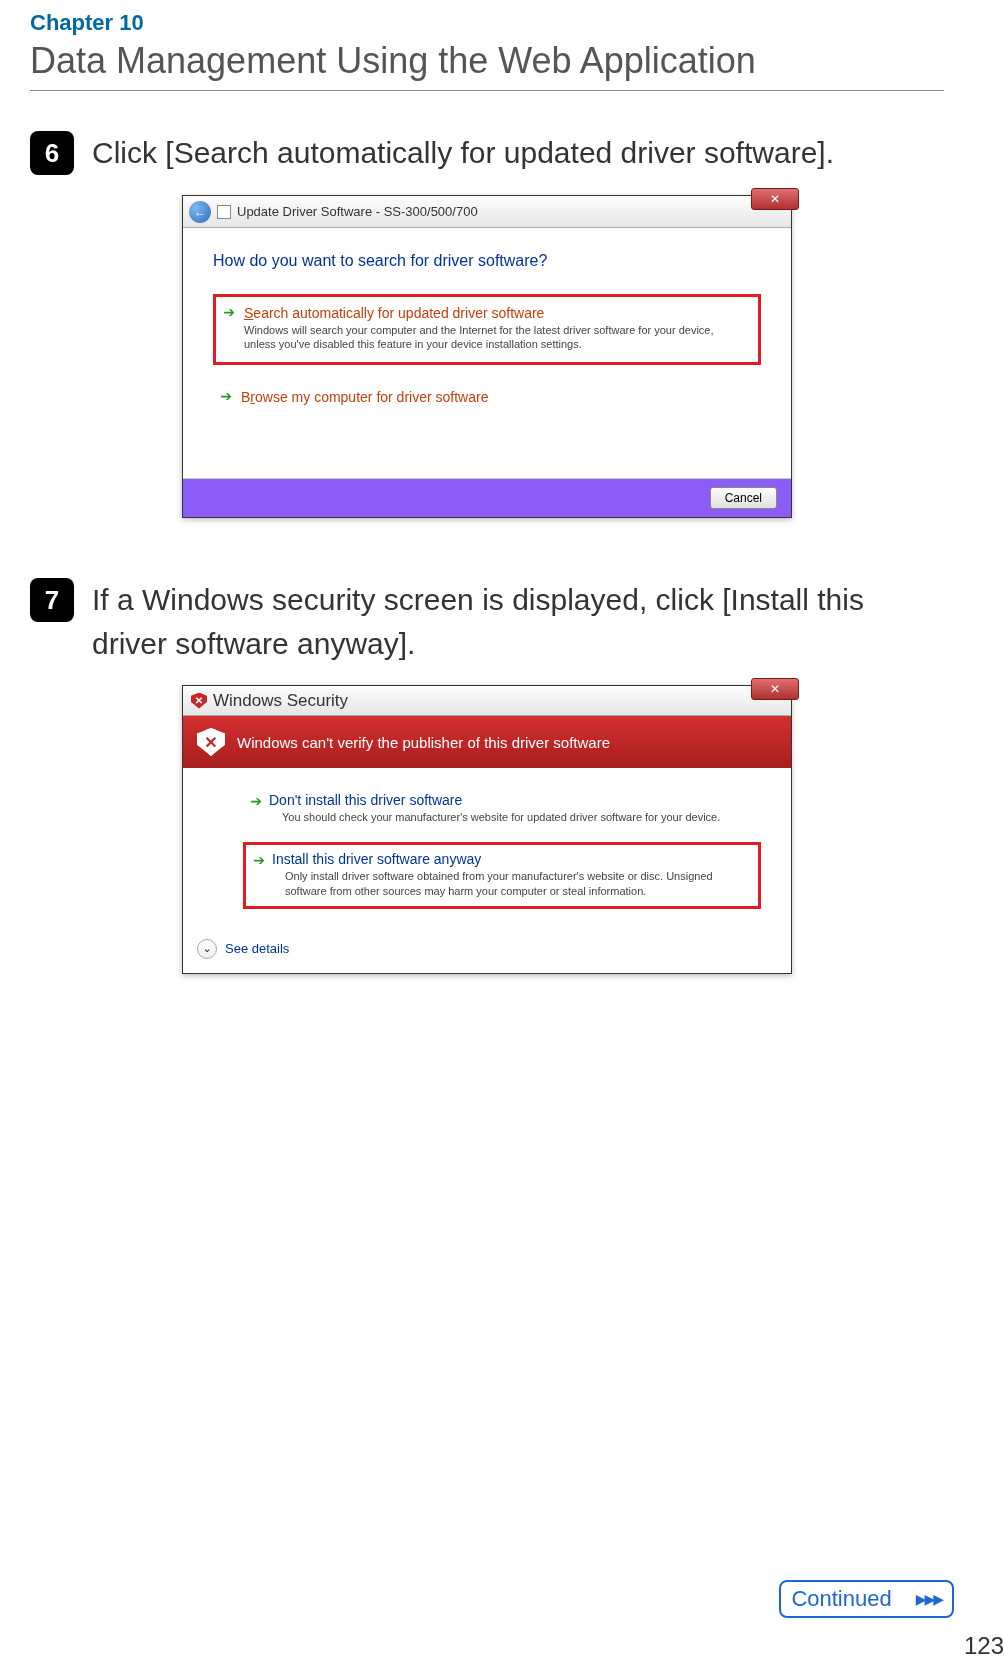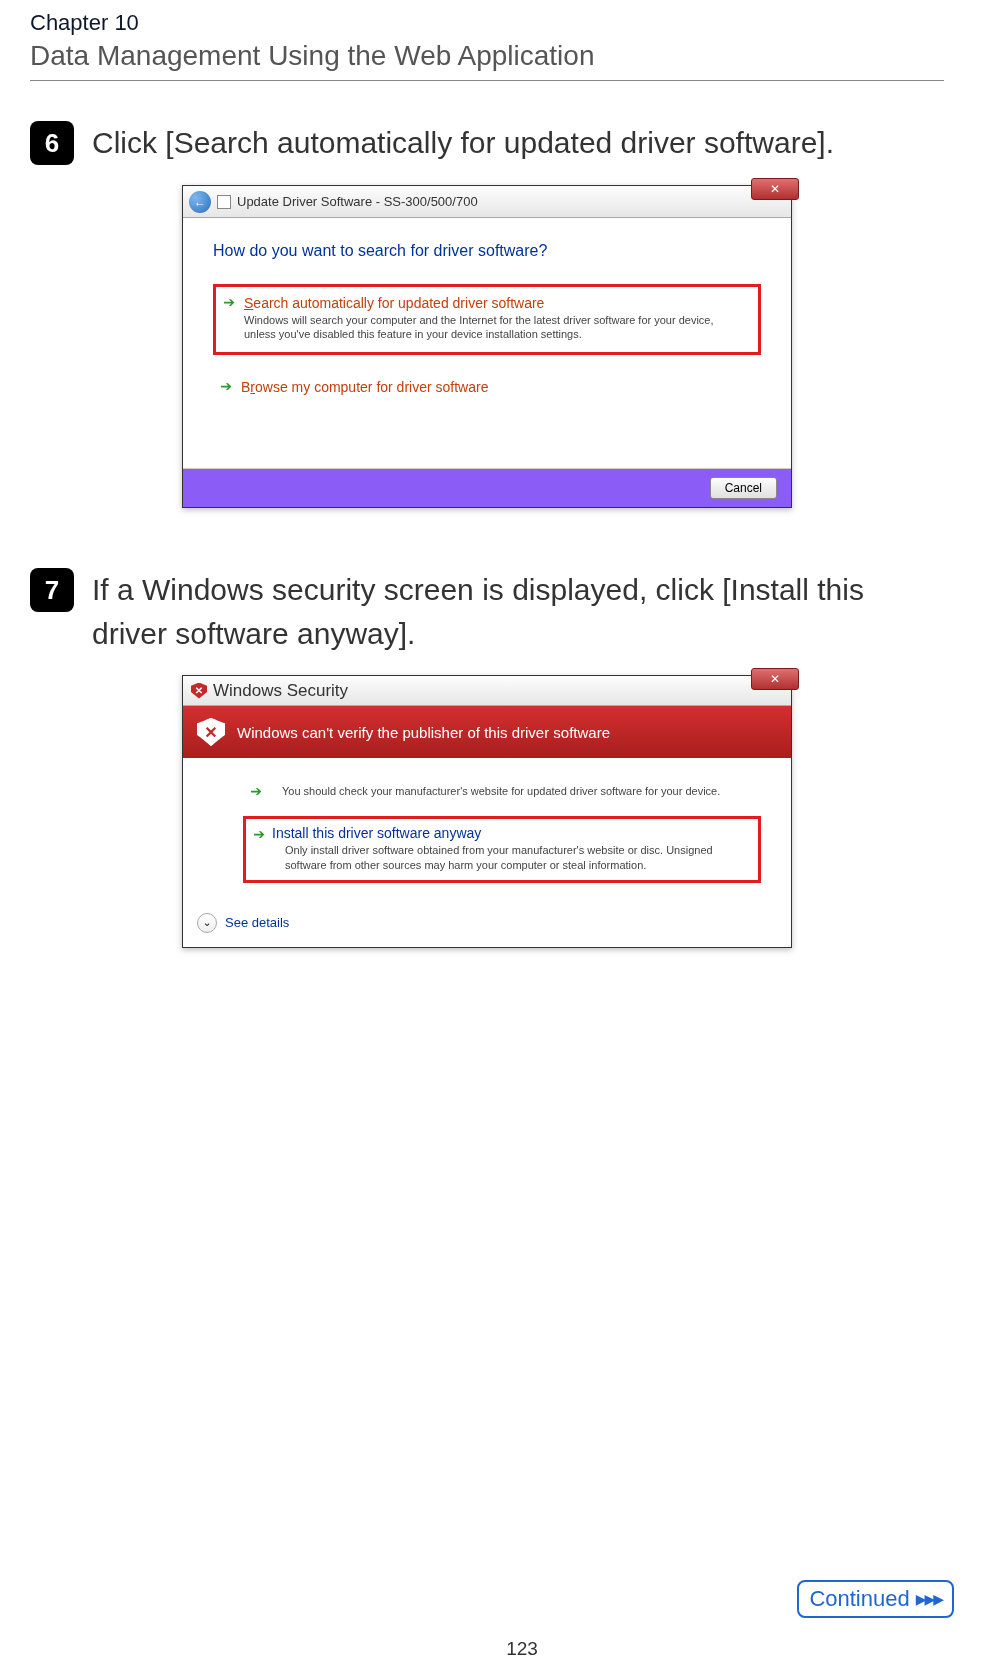"Chapter 10" .chapter-label { color: #0f172a -> #0369a1; font-weight: 400 -> 700 }
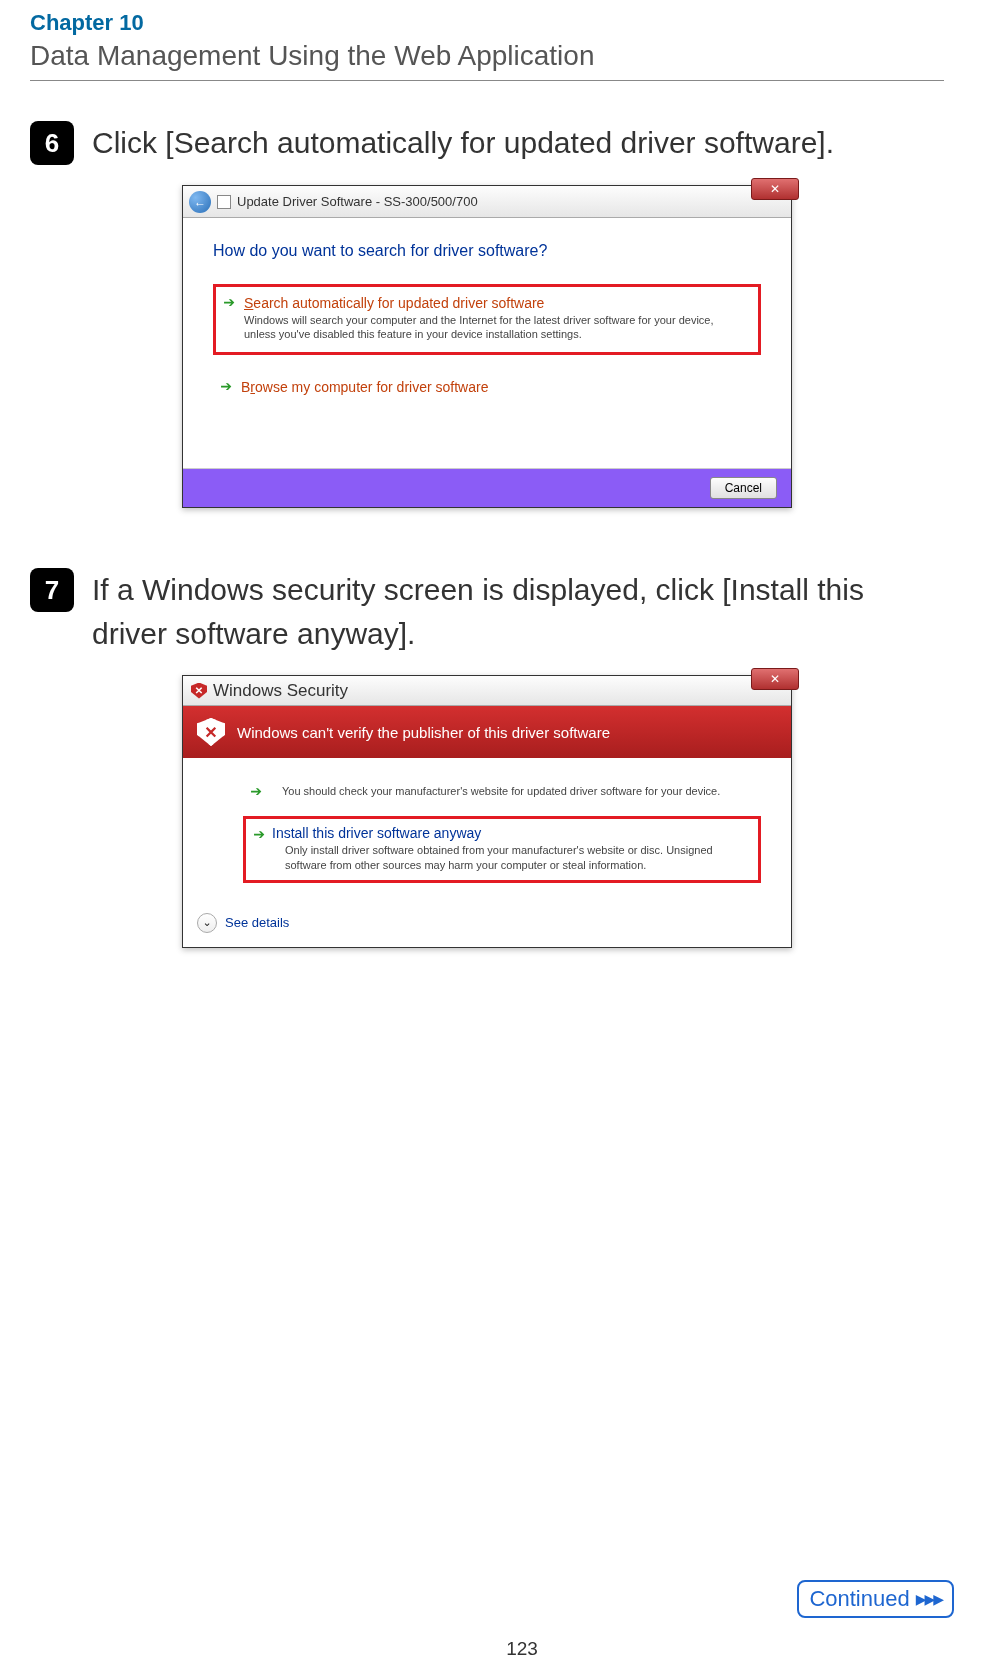"Data Management Using the Web" .chapter-title { font-size: 28px -> 36px }
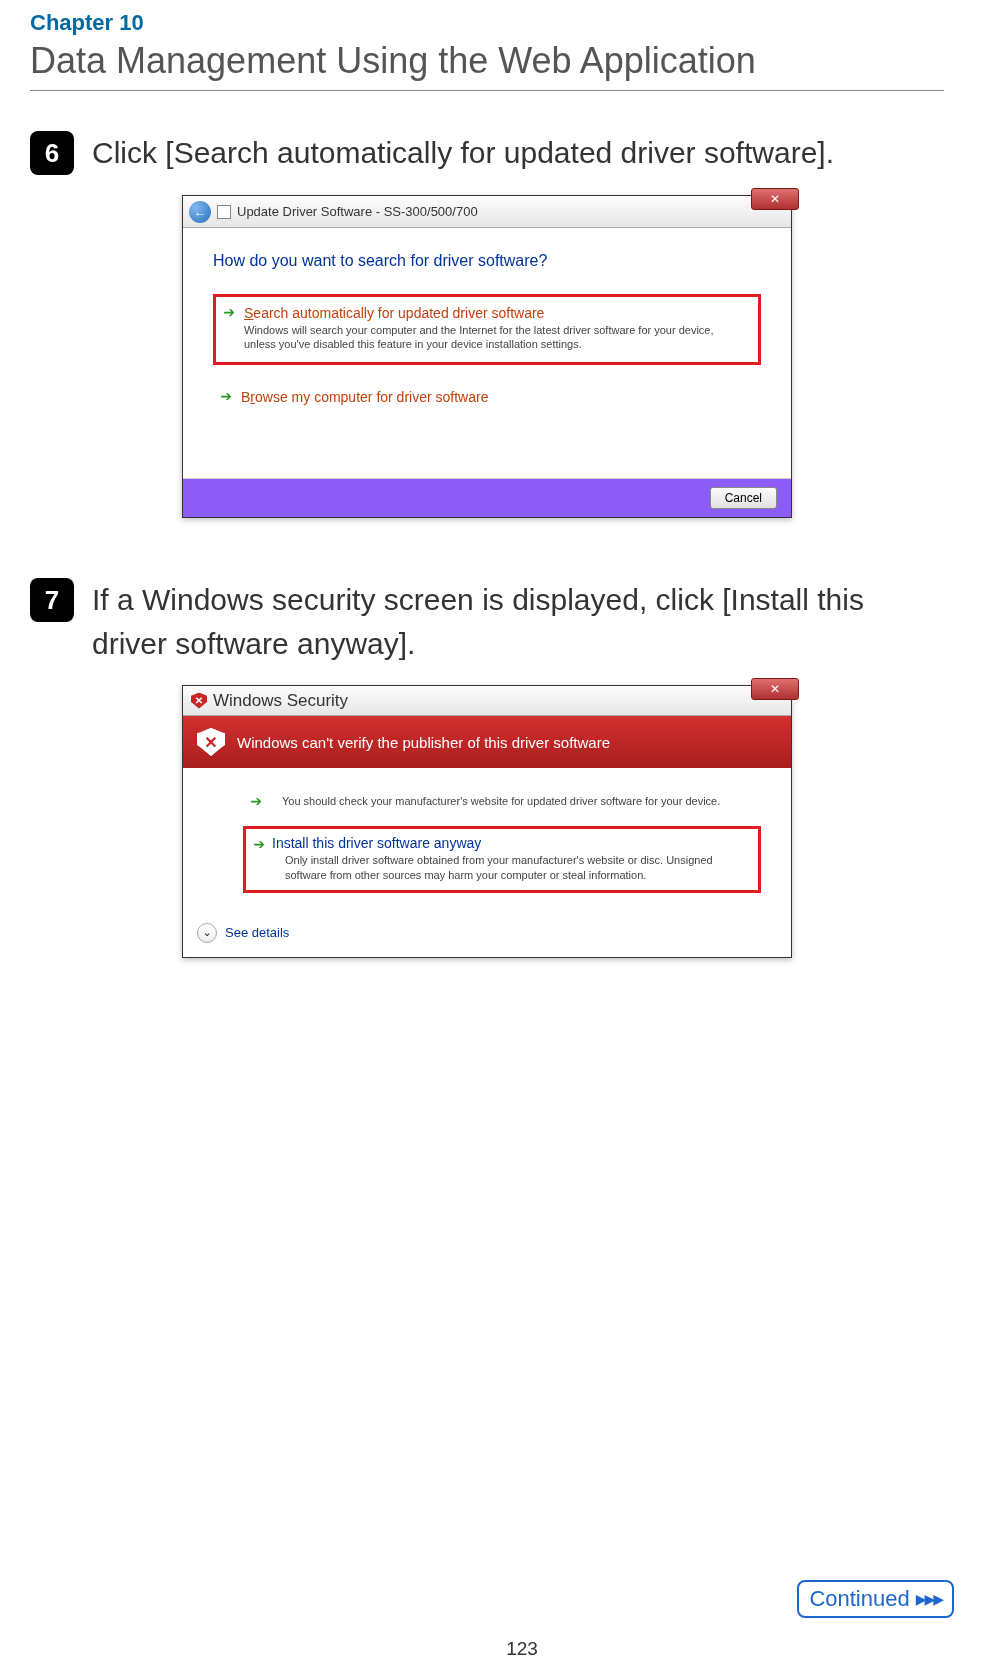"Don't install this driver software" div.d2-opt-title { html: none -> <div>Don't install this driver software</div> }
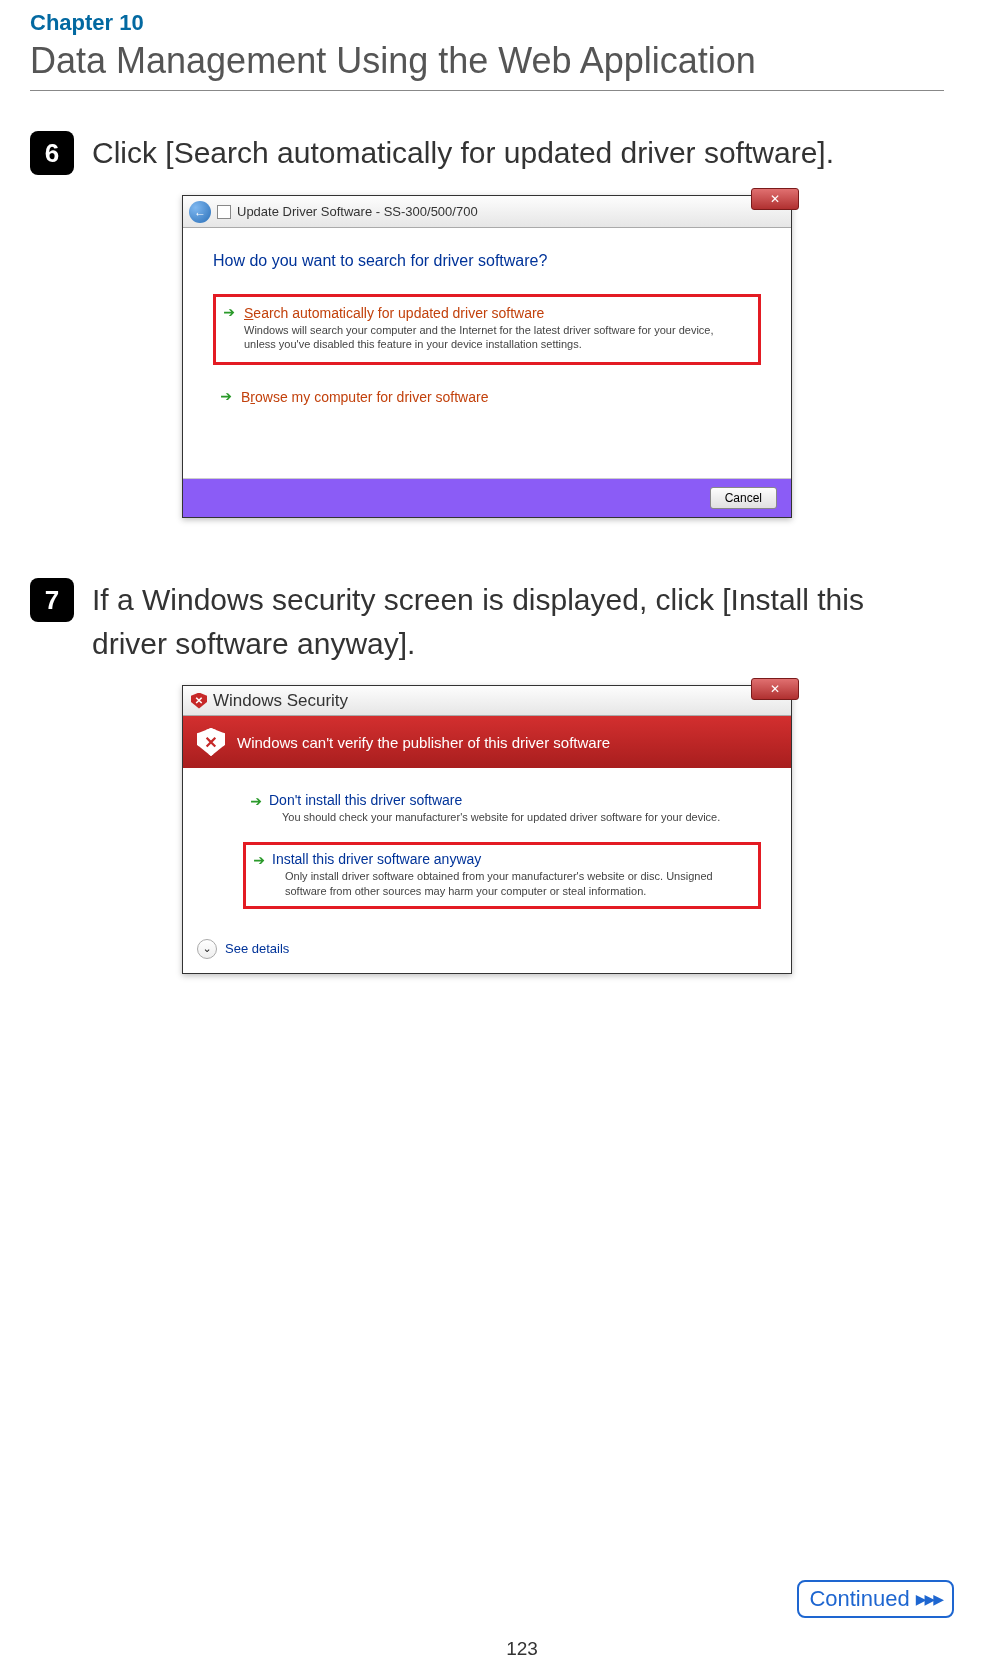"Continued" .continued { gap: 6px -> 24px }
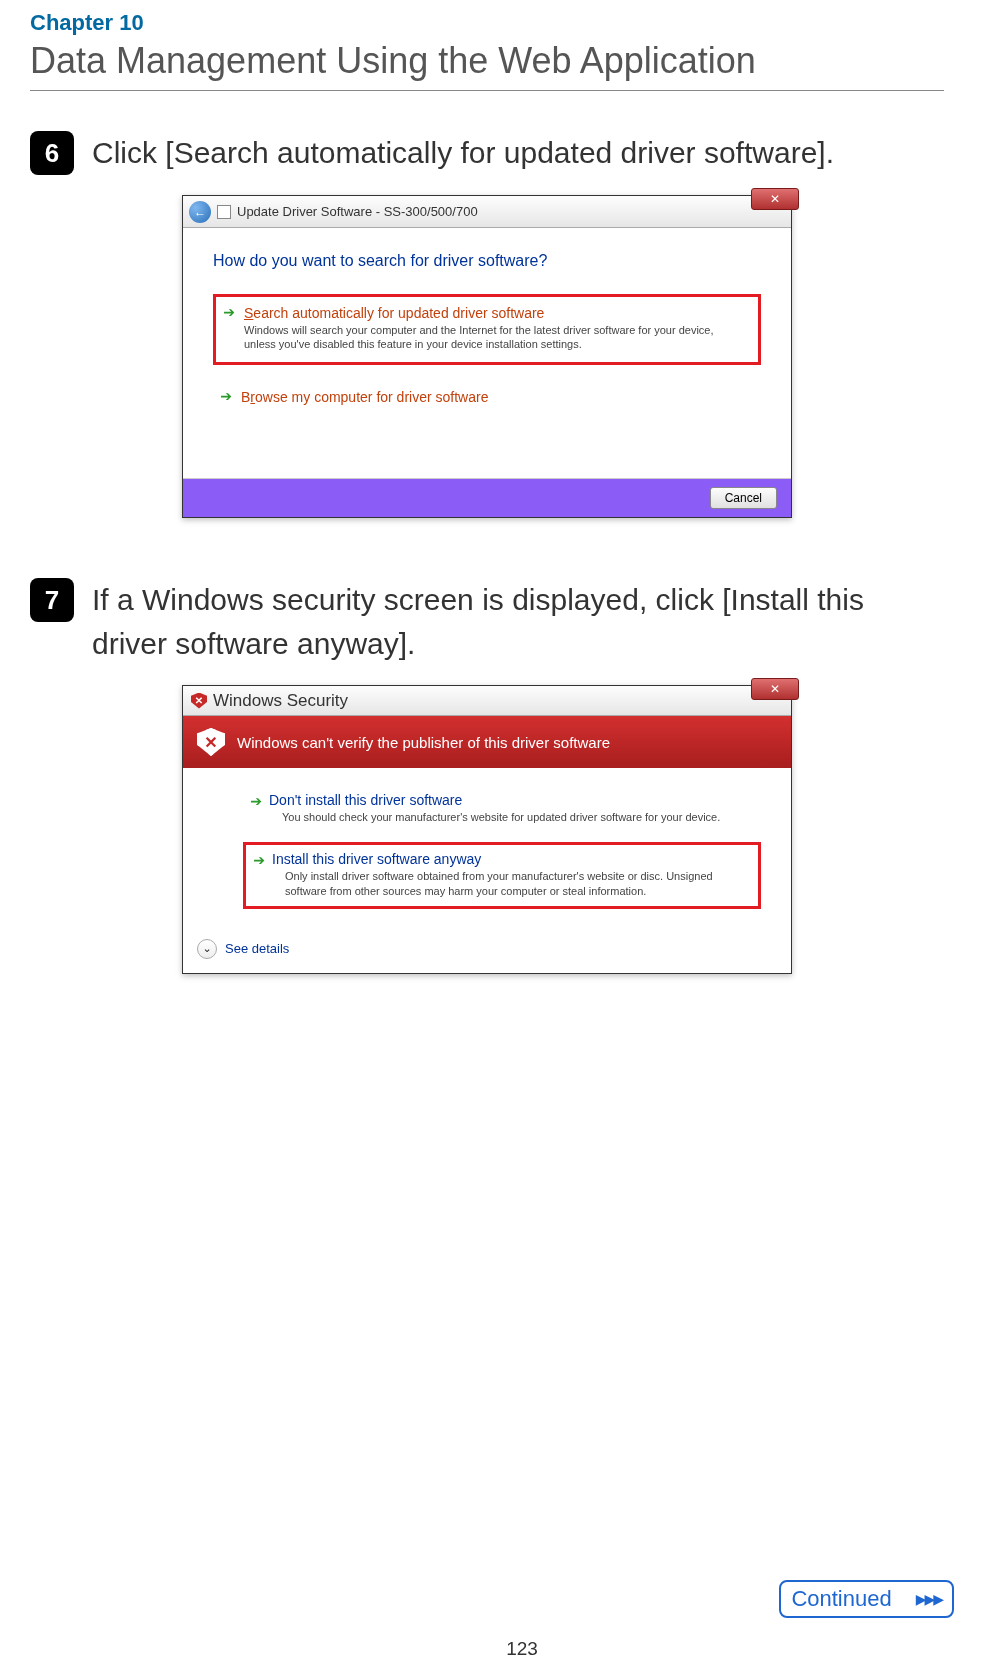"123" .page-num { font-size: 19px -> 24px; text-align: center -> right }
